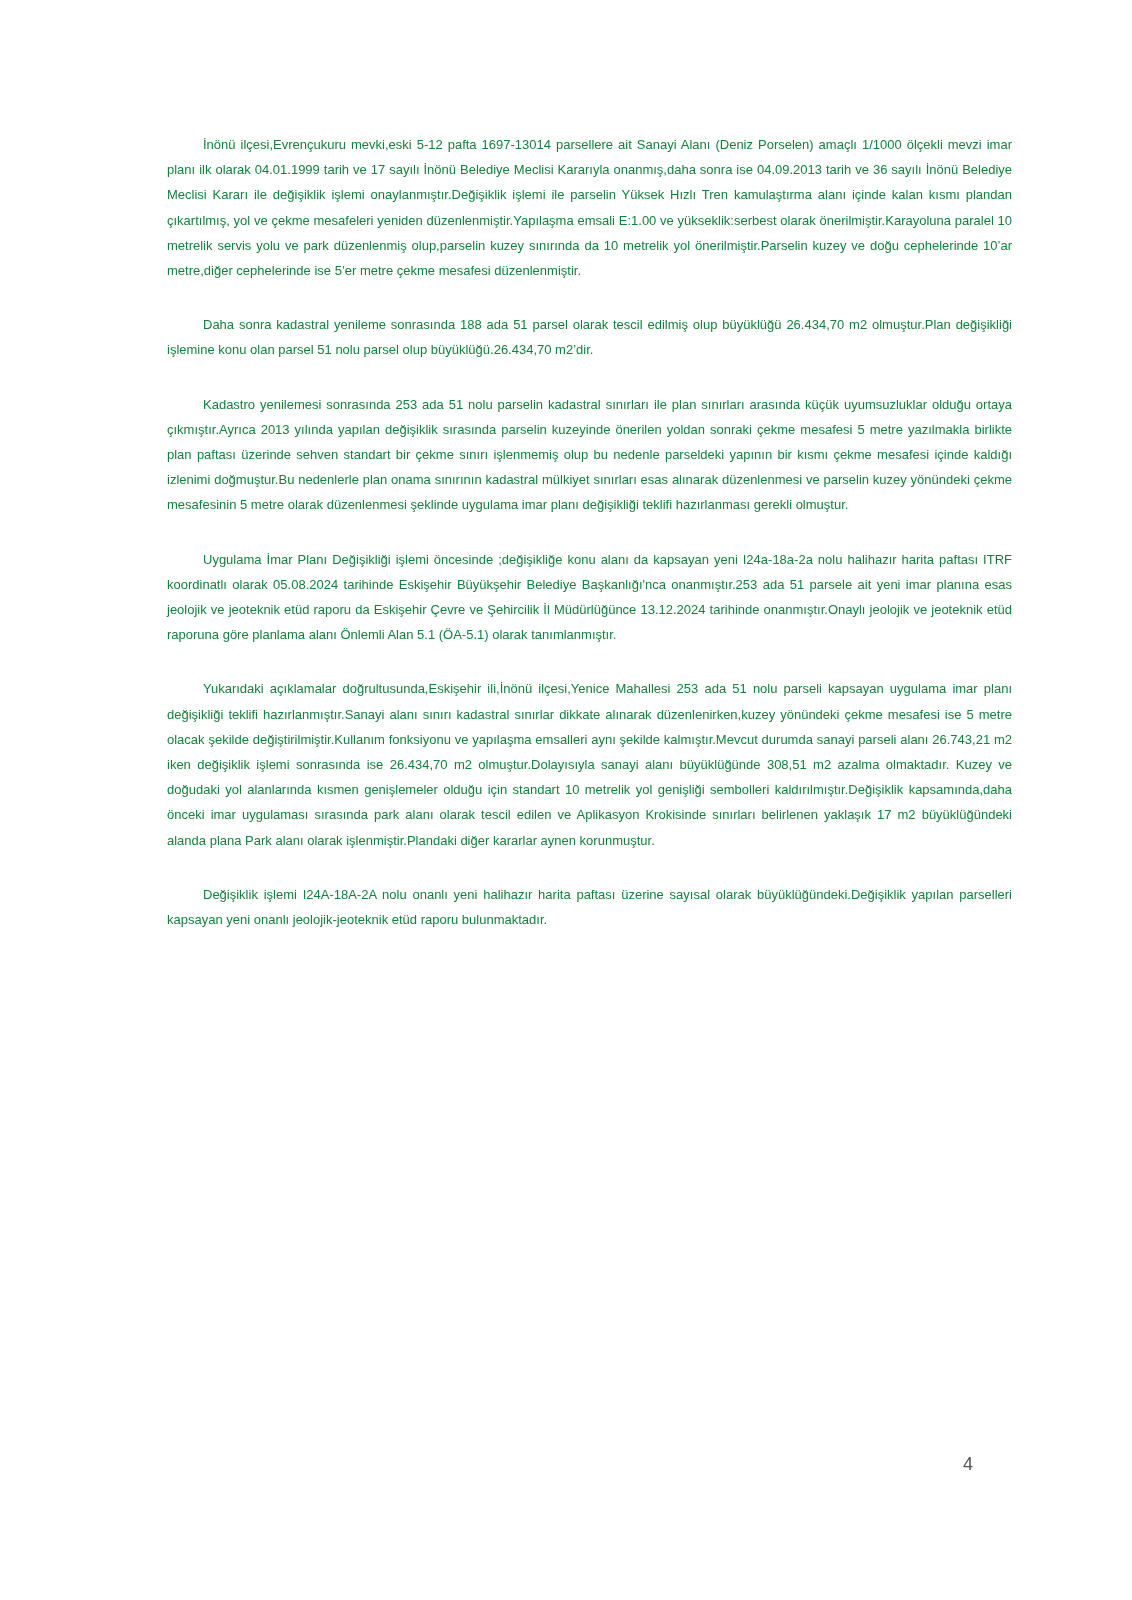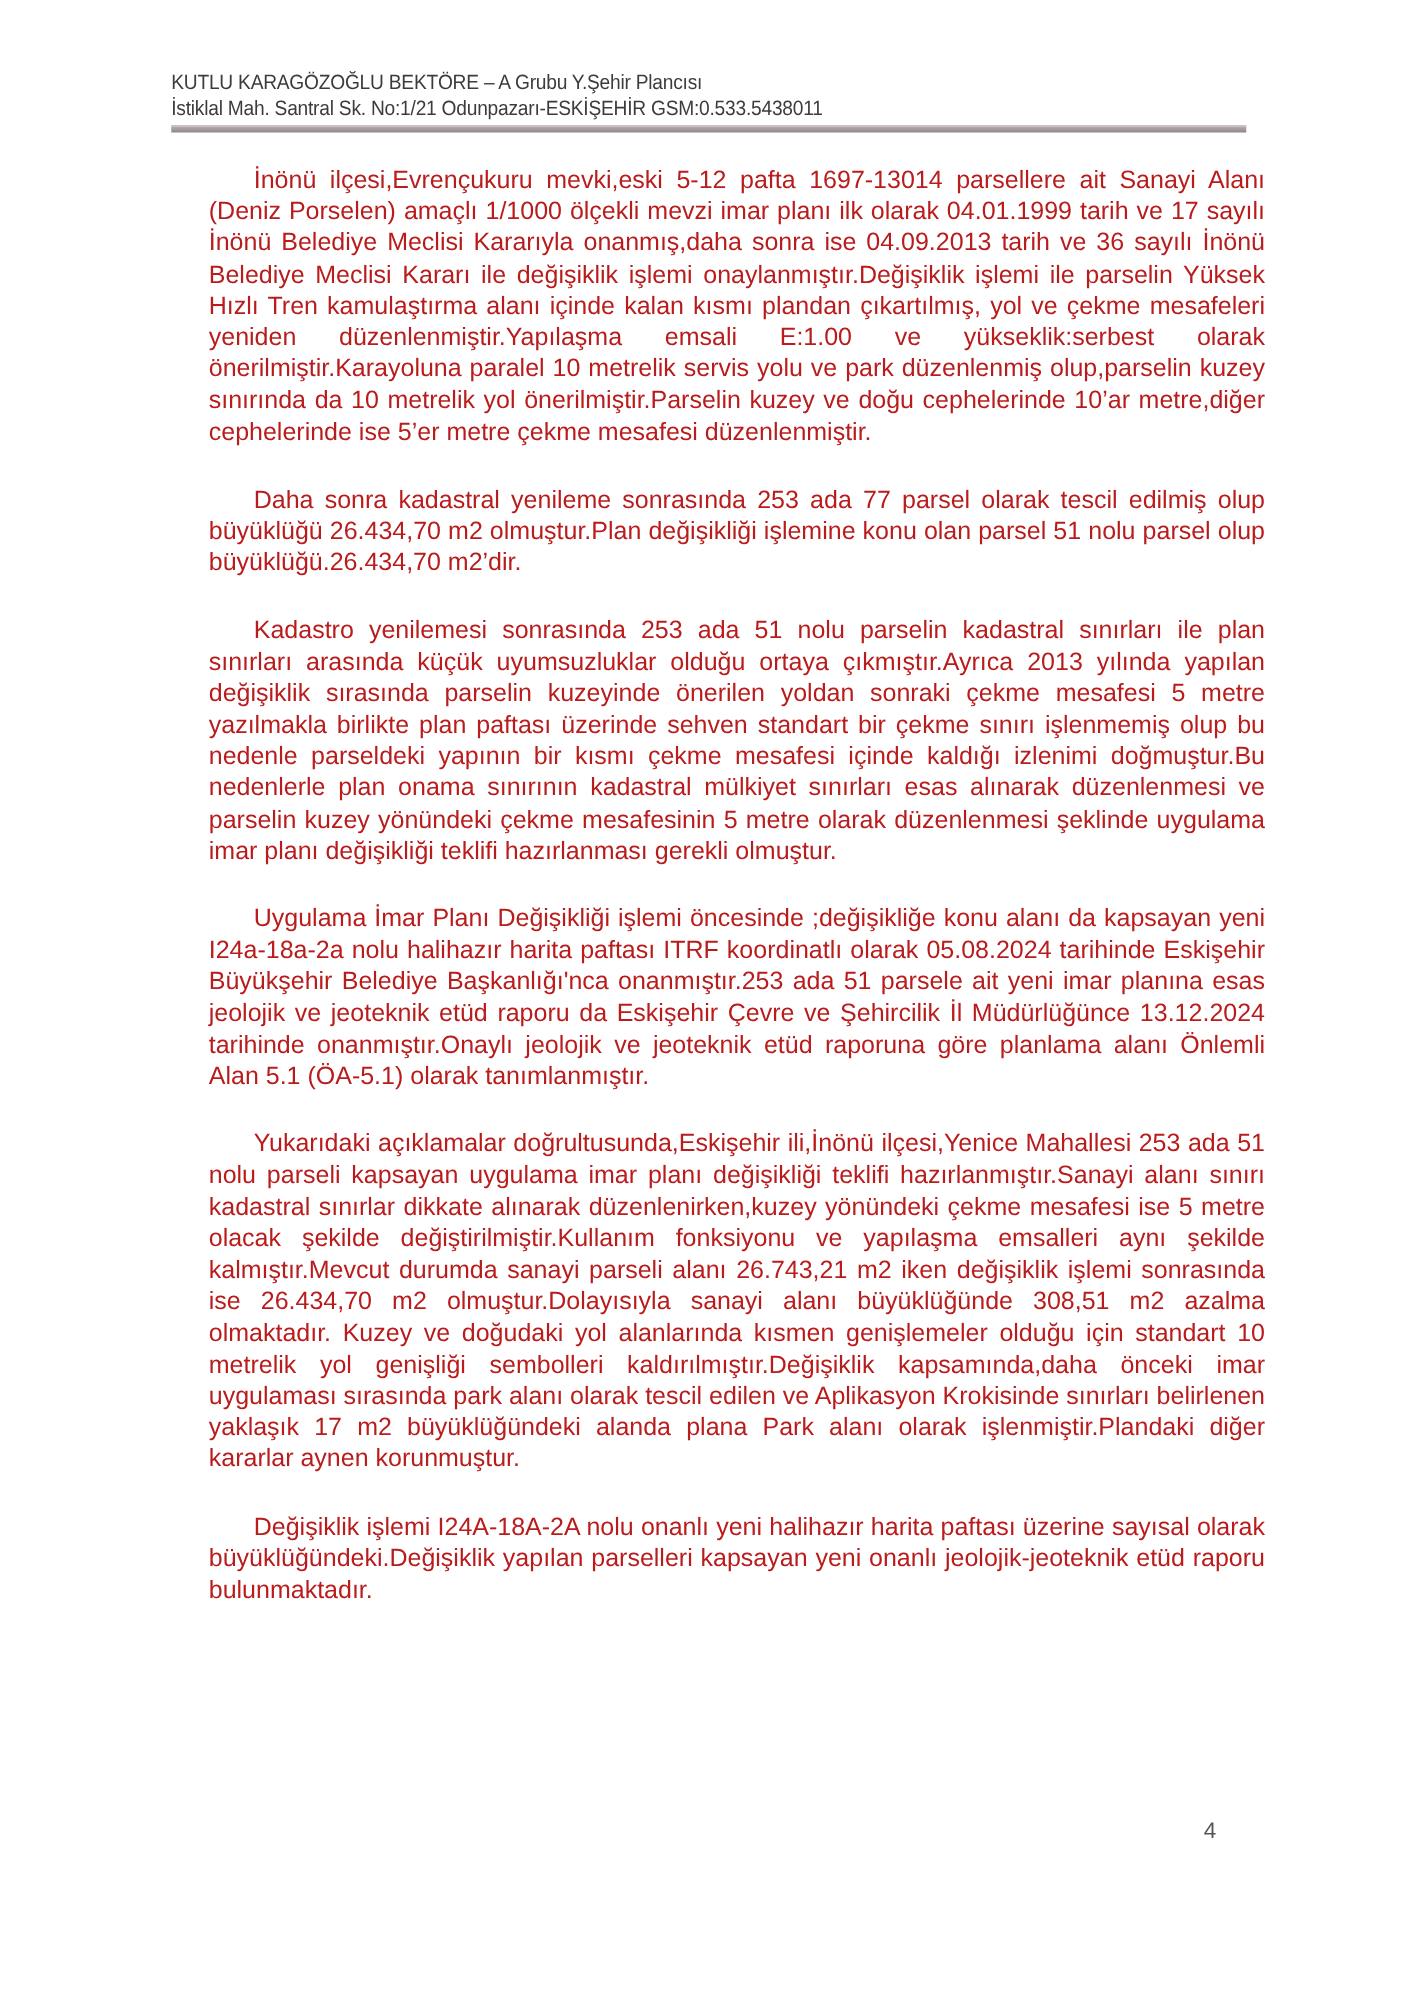"KUTLU KARAGÖZOĞLU BEKTÖRE – A" div.header { html: <div> <div>KUTLU KARAGÖZOĞLU BEKTÖRE – A Grubu Y.Şehir Plancısı</div> <div>İstiklal Mah. Santral Sk. No:1/21 Odunpazarı-ESKİŞEHİR GSM:0.533.5438011</div> <div></div> </div> -> none }
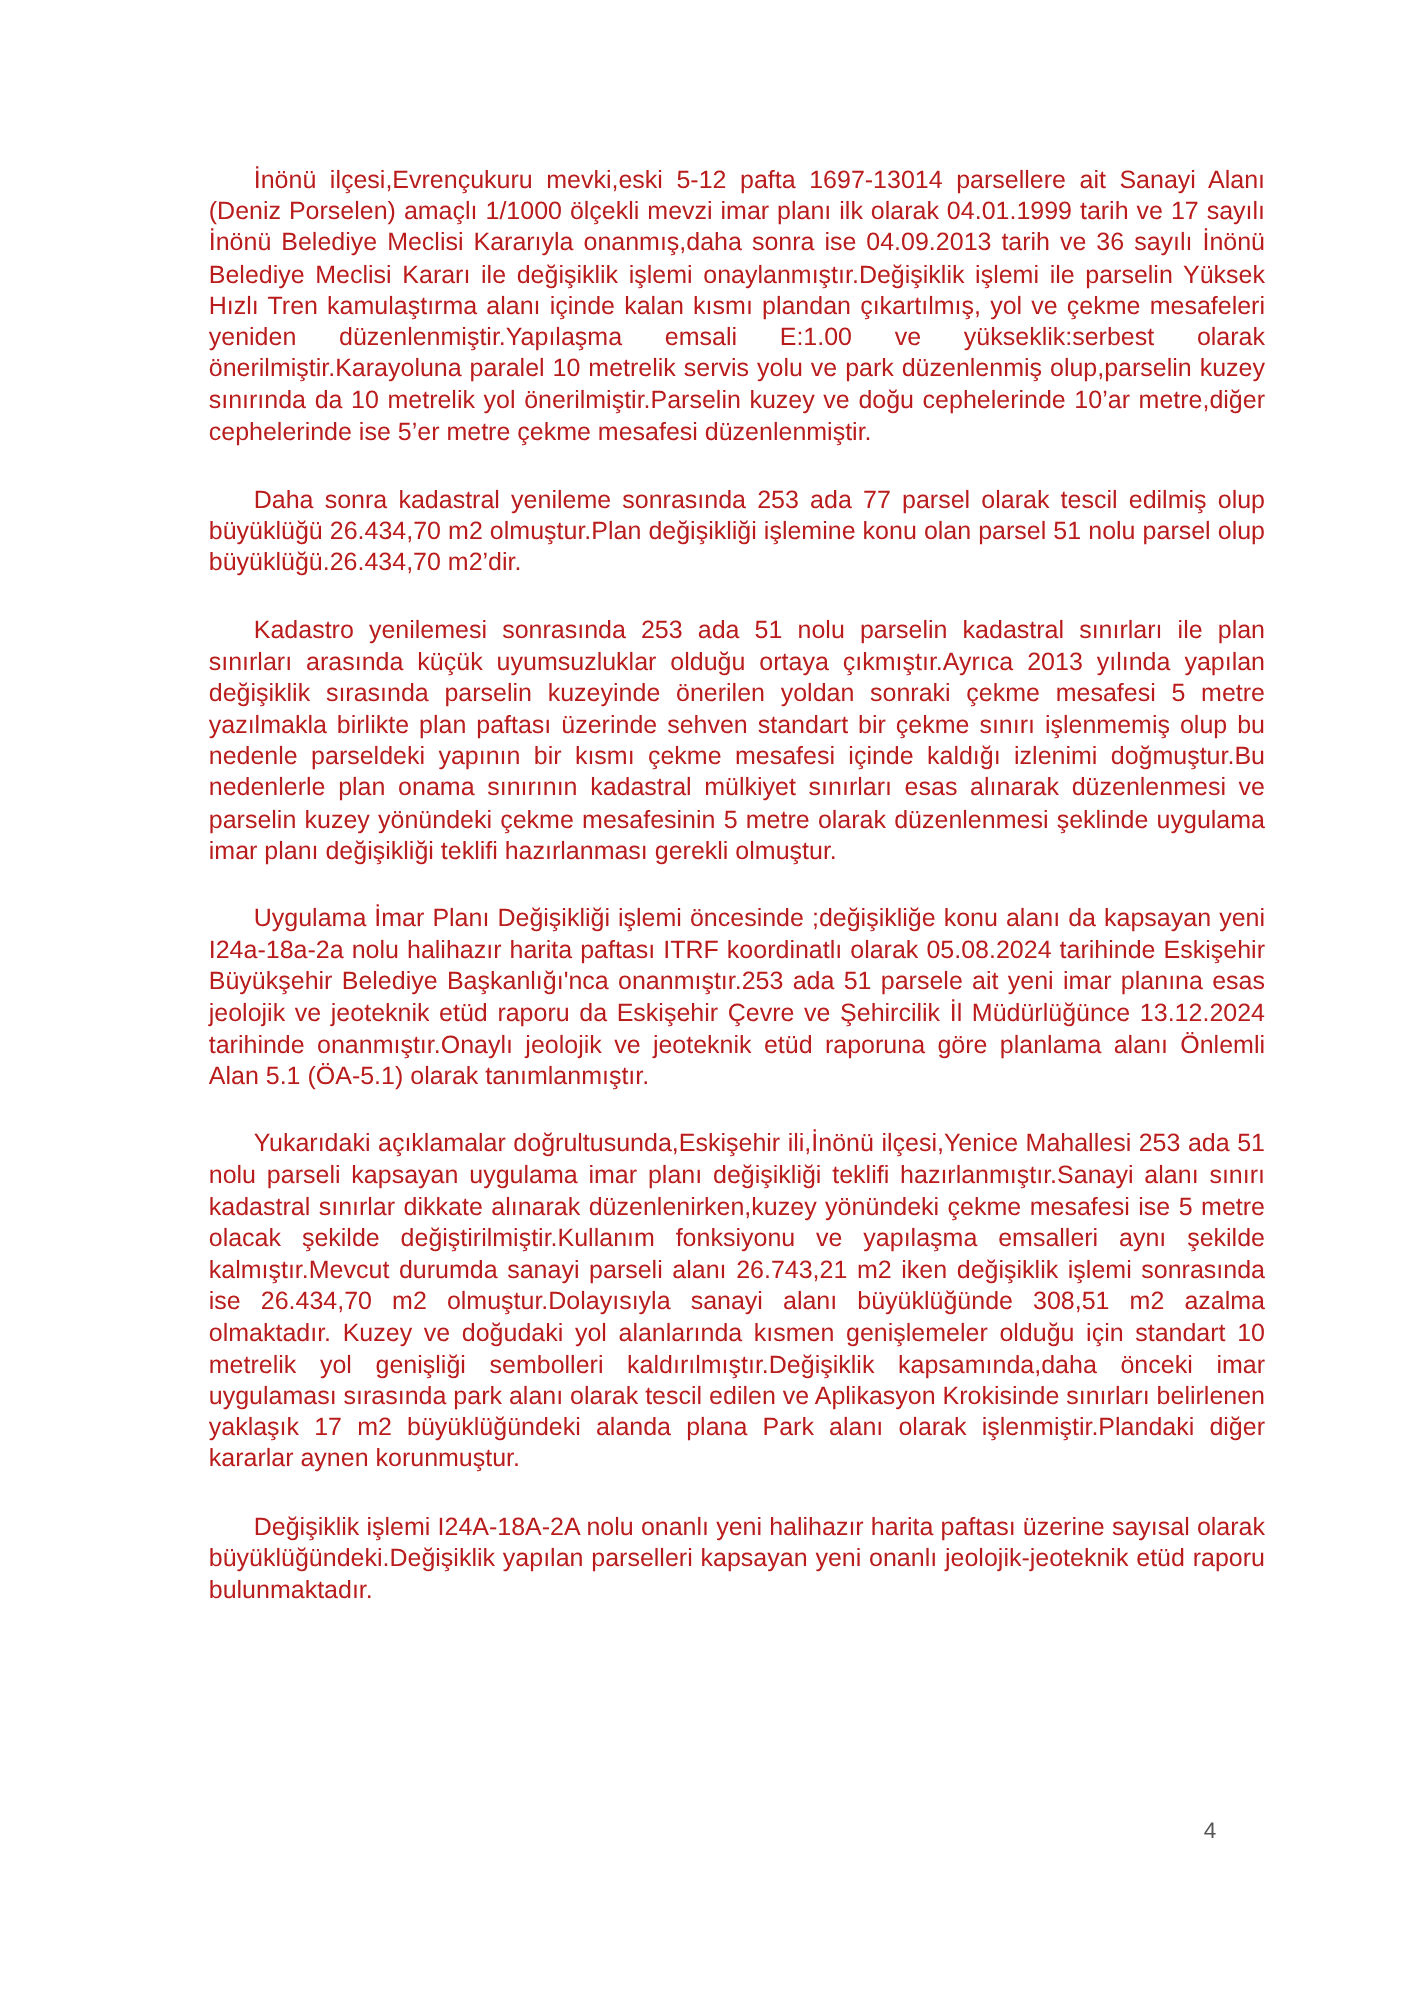"İnönü ilçesi,Evrençukuru mevki,eski 5-12" .body-text { color: #b91c1c -> #15803d; font-size: 20px -> 13px }
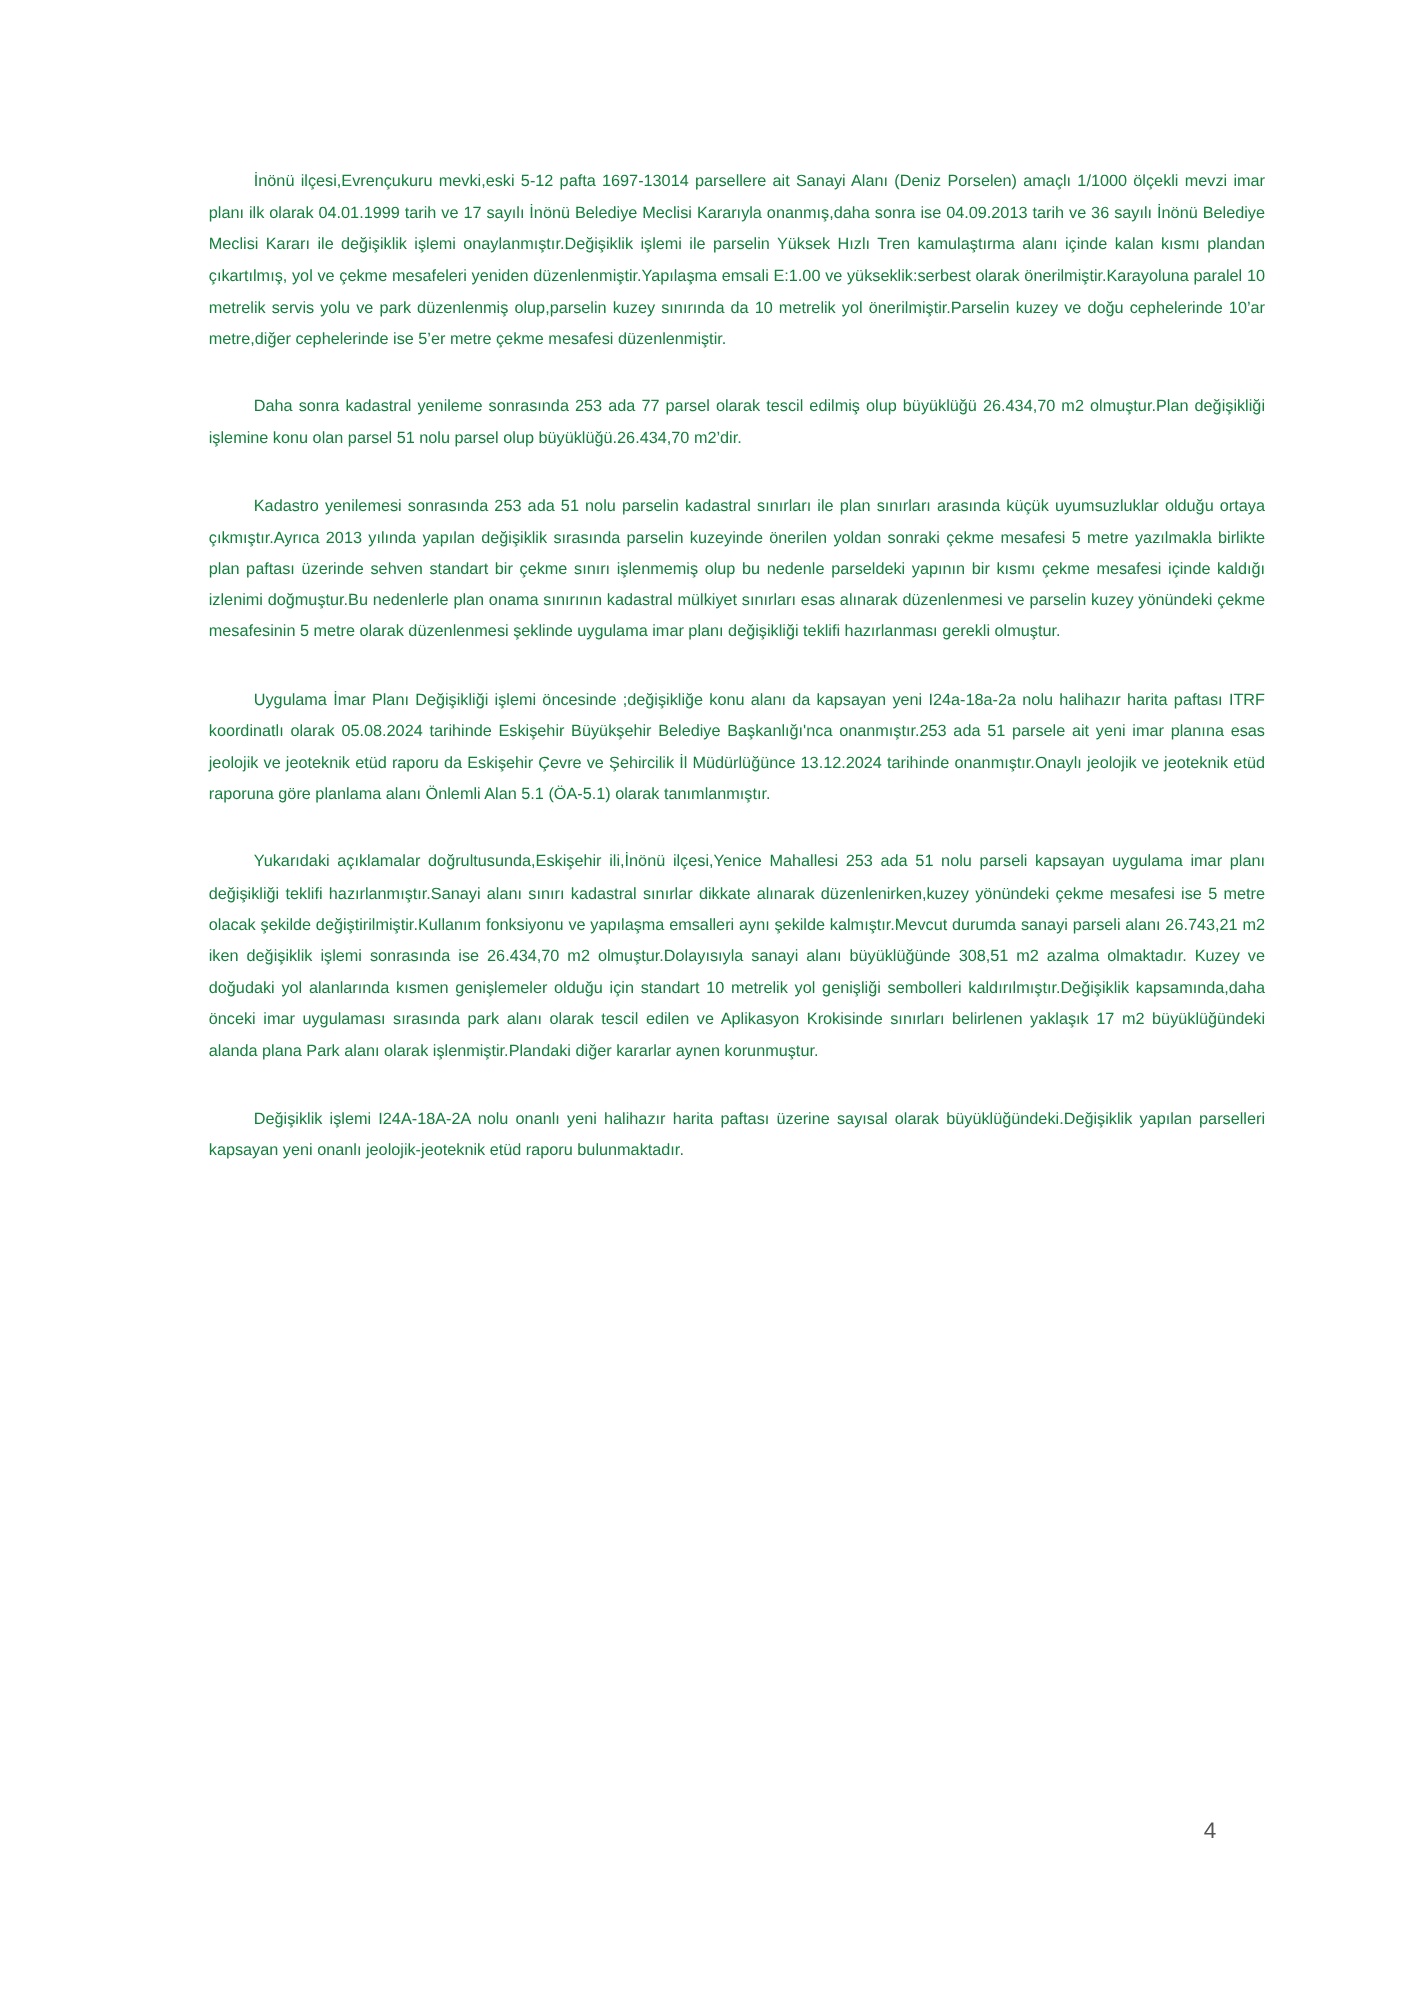"Daha sonra kadastral yenileme sonrasında" p.para { text: 253 ada 77 -> 188 ada 51 }
